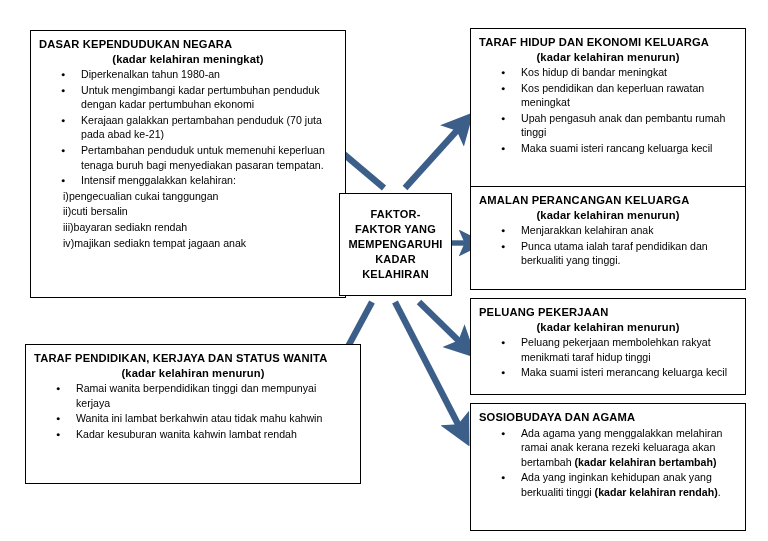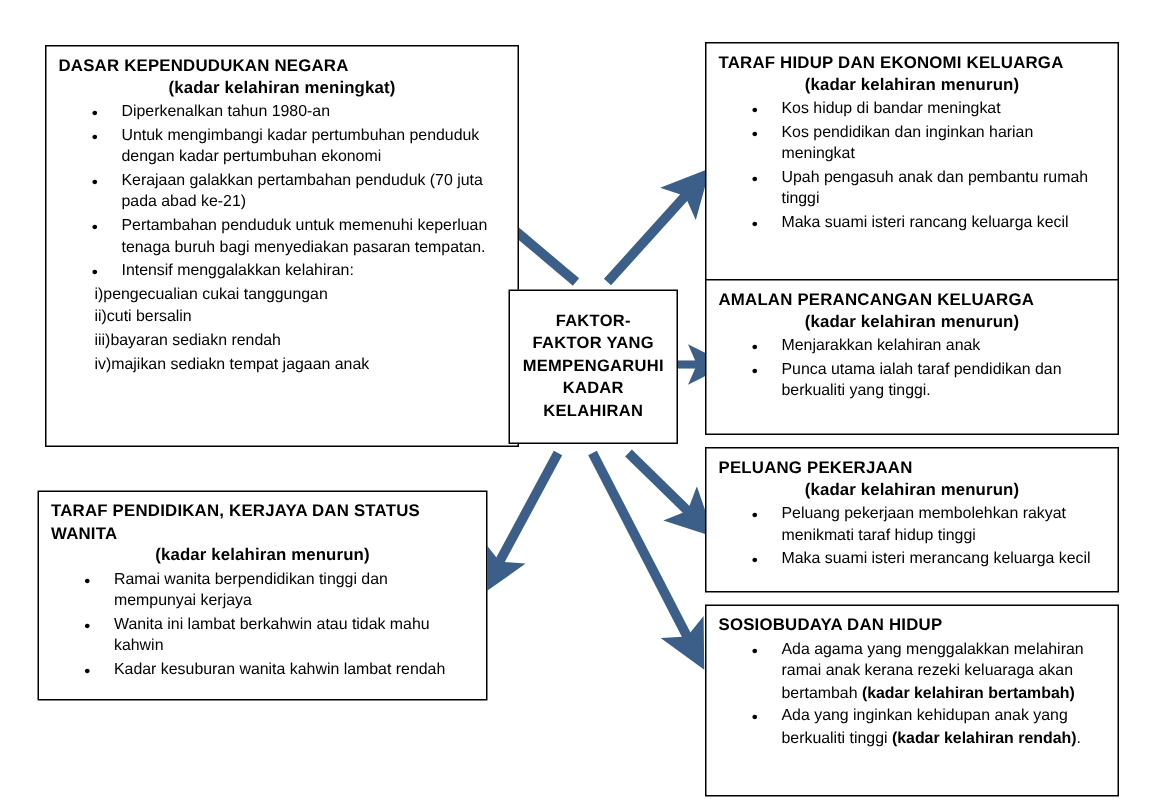"Kos pendidikan dan inginkan harian" li { text: inginkan harian -> keperluan rawatan }
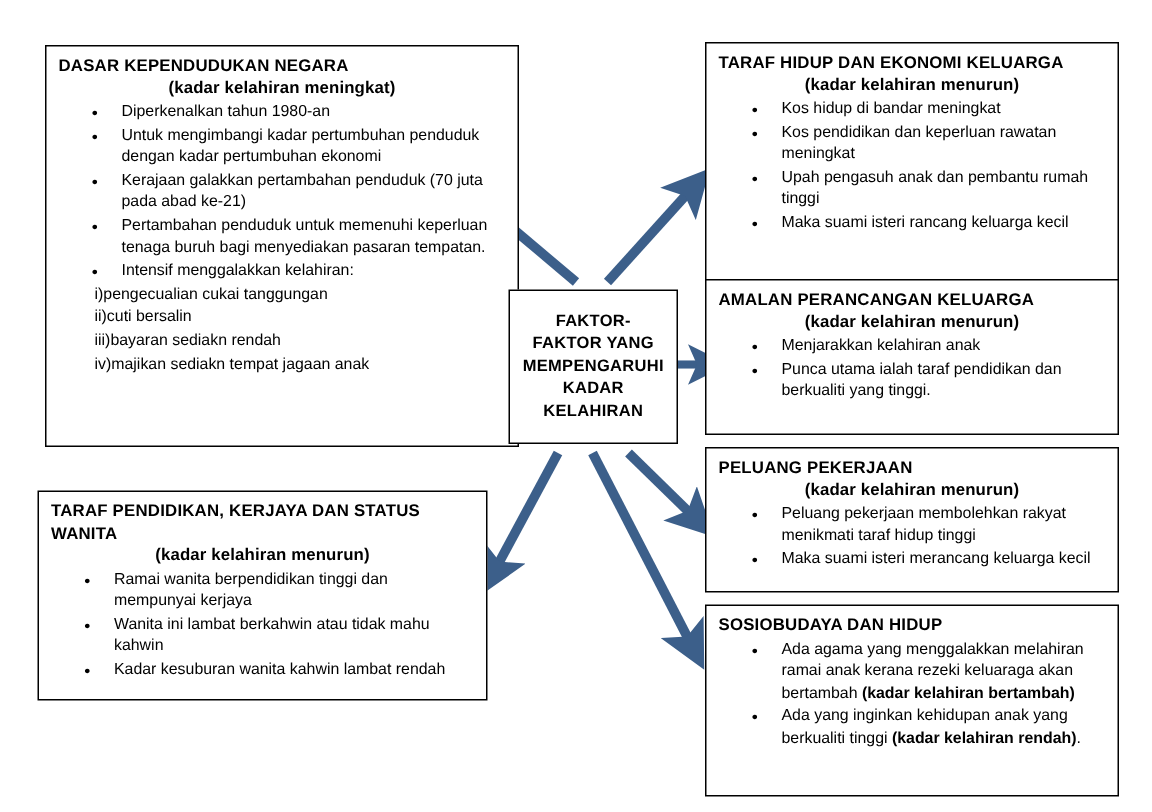"TARAF PENDIDIKAN, KERJAYA DAN STATUS" #box-taraf-pendidikan { top: 327px -> 344px; width: 300px -> 336px }
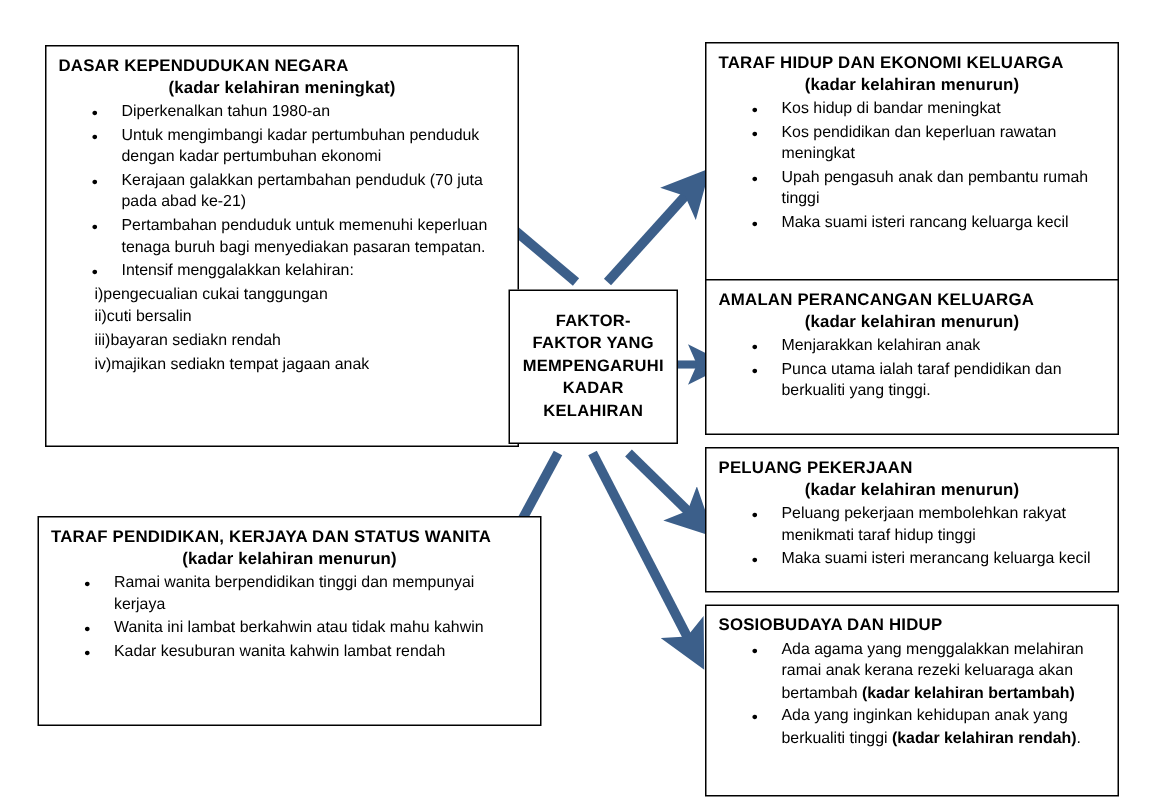"SOSIOBUDAYA DAN HIDUP" div.title { text: HIDUP -> AGAMA }
